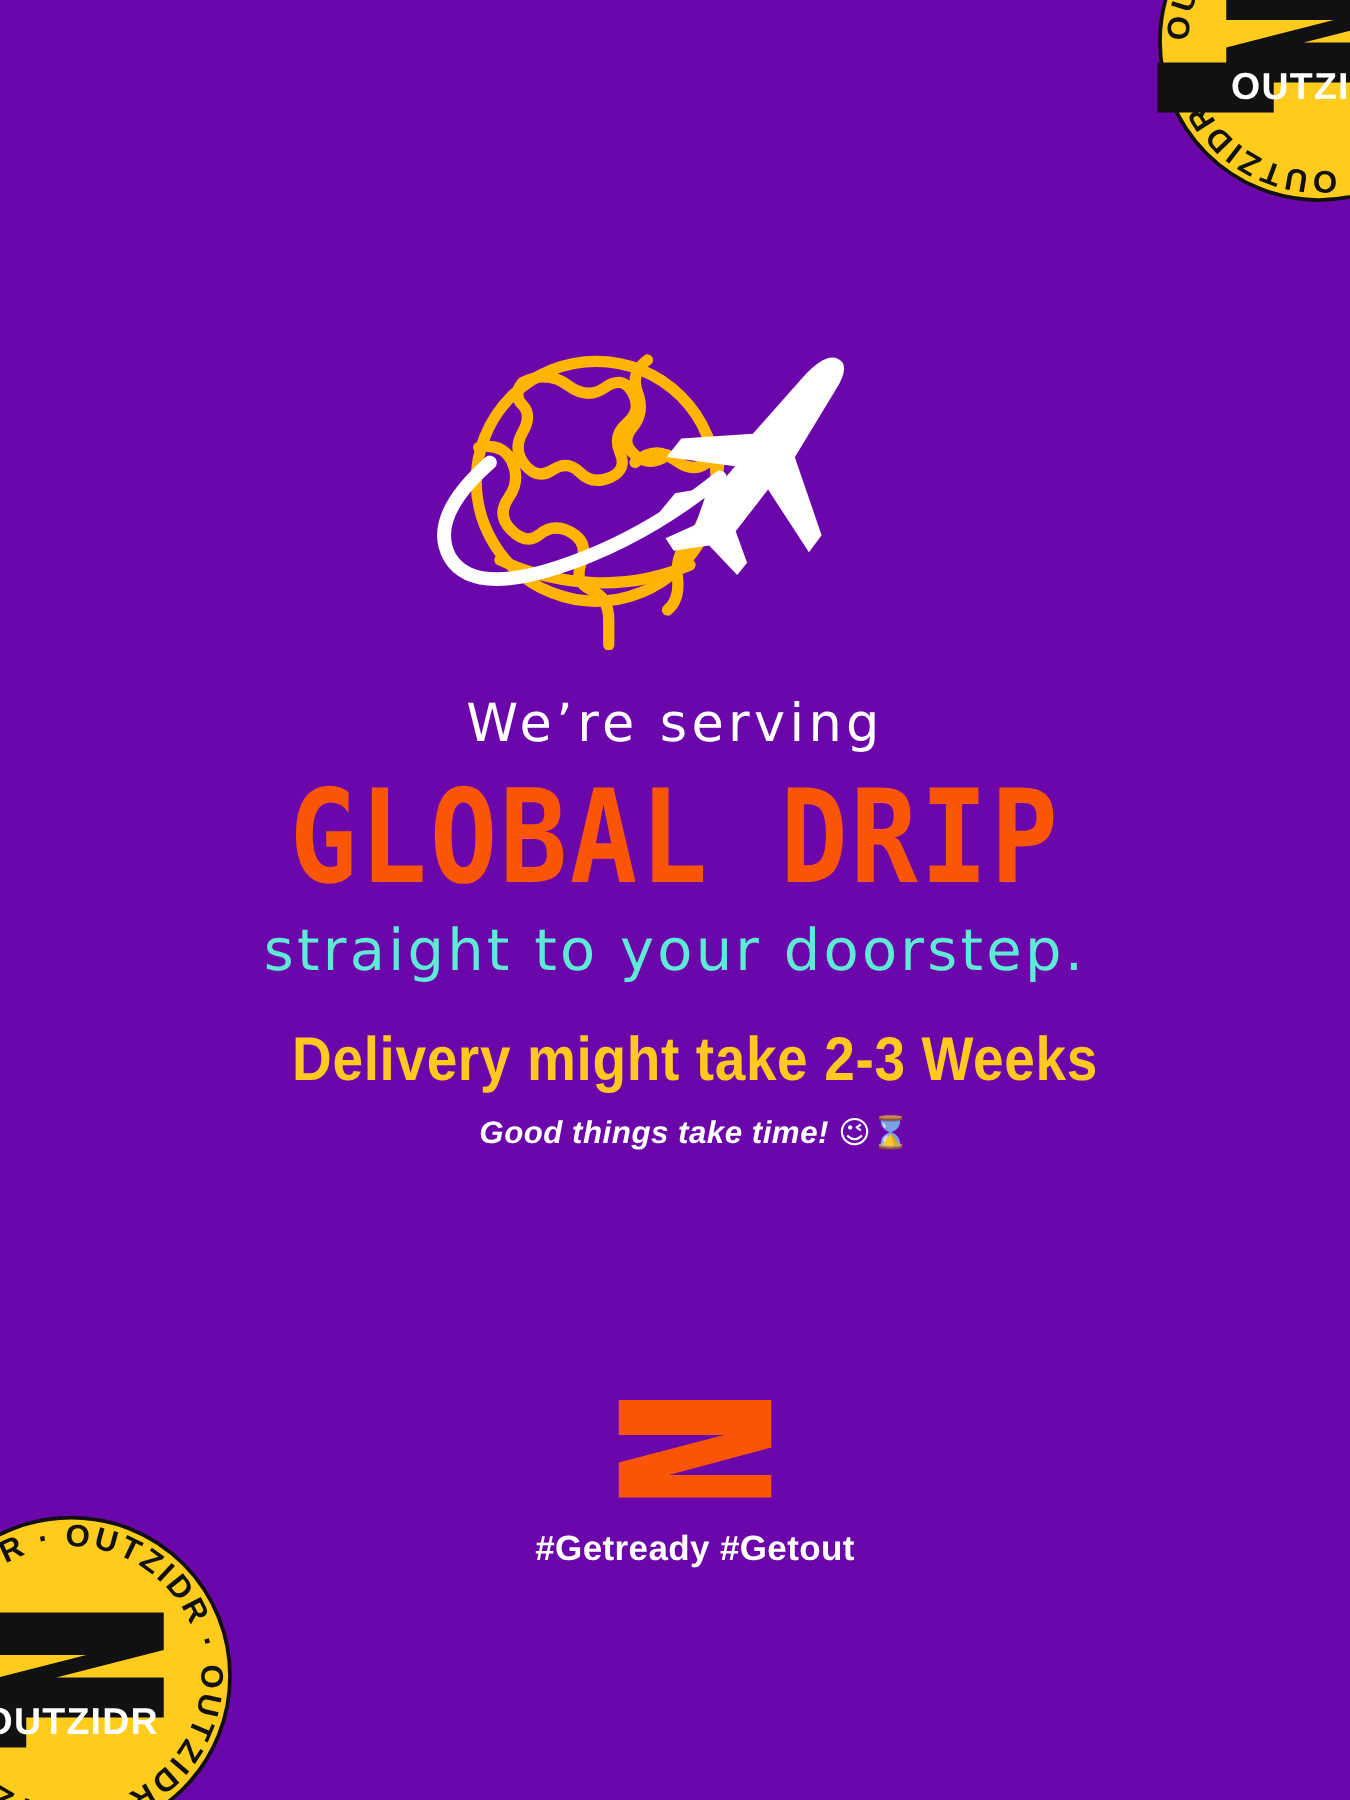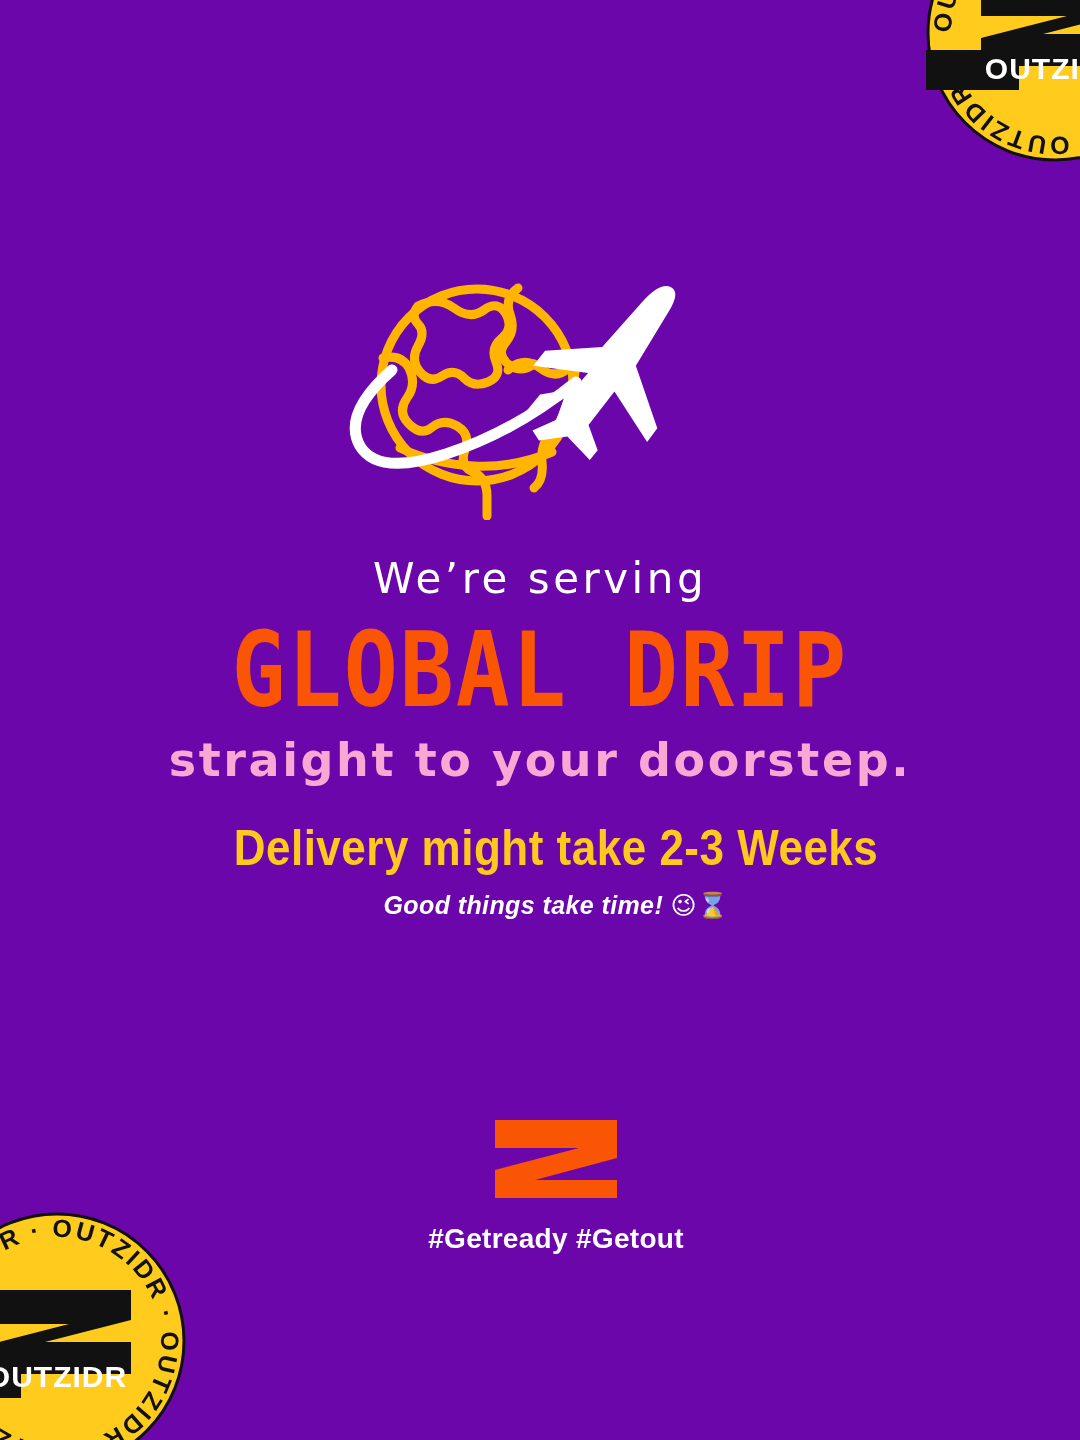"straight to your doorstep." .line-doorstep { color: #f9a8d4 -> #5eead4; font-weight: 700 -> 400 }
